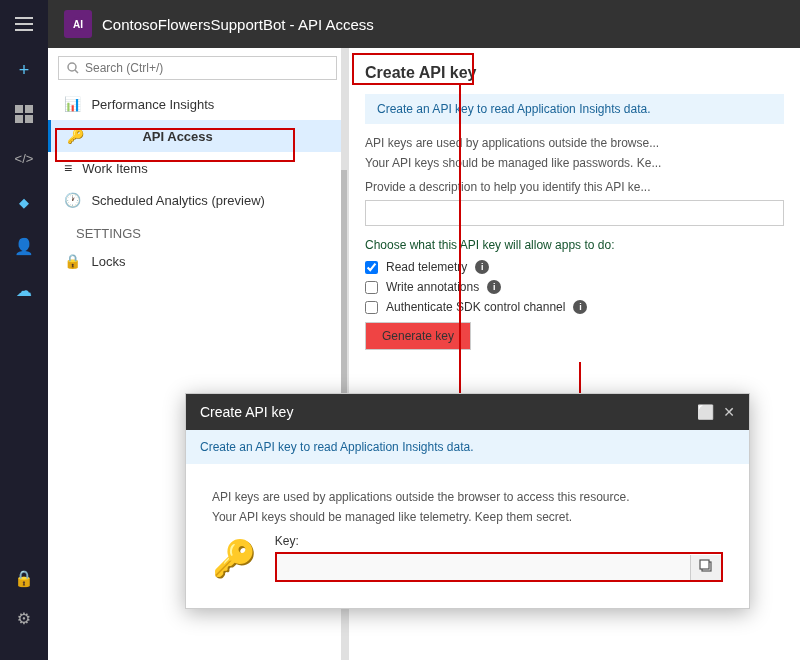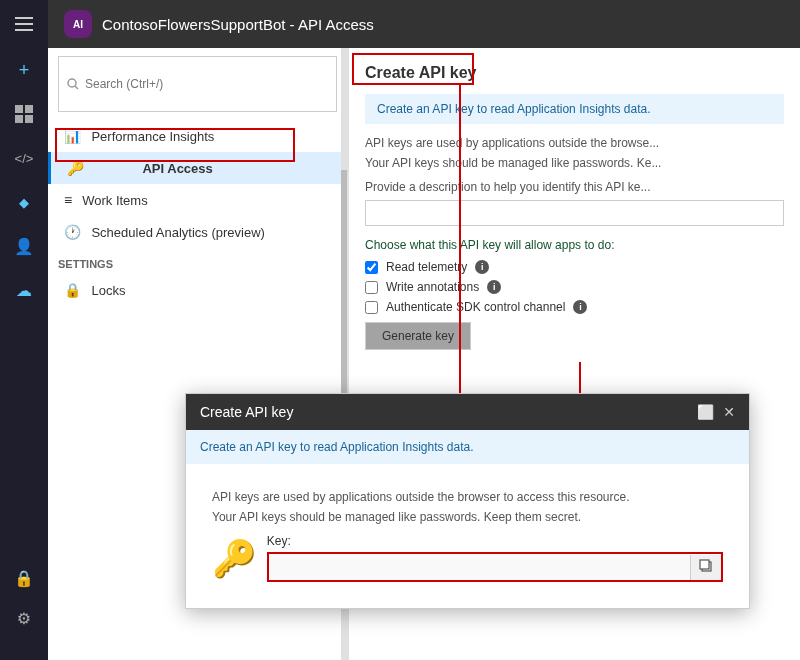"AI" .top-header .app-icon { border-radius: 8px -> 3px }
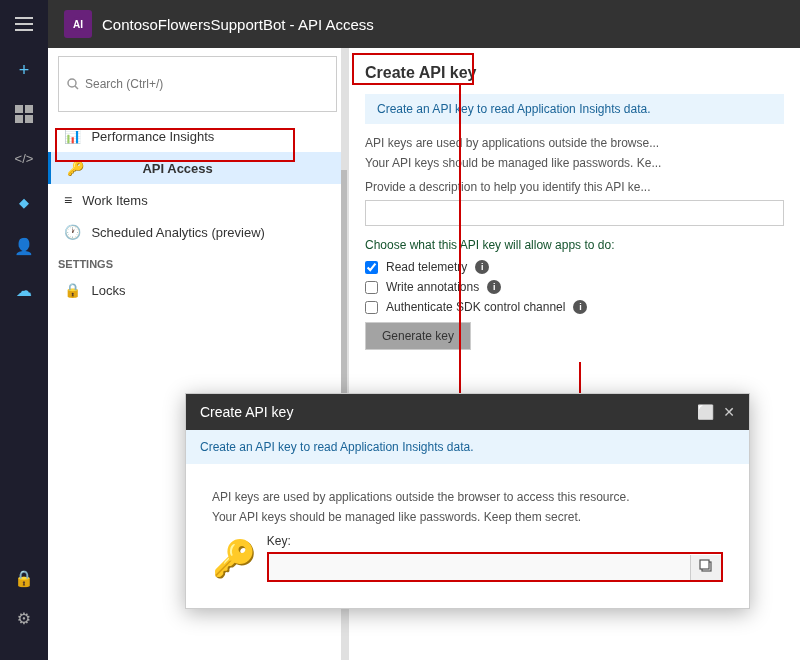"Search (Ctrl+/)" .left-nav .search-box { padding: 20px 8px -> 4px 8px }
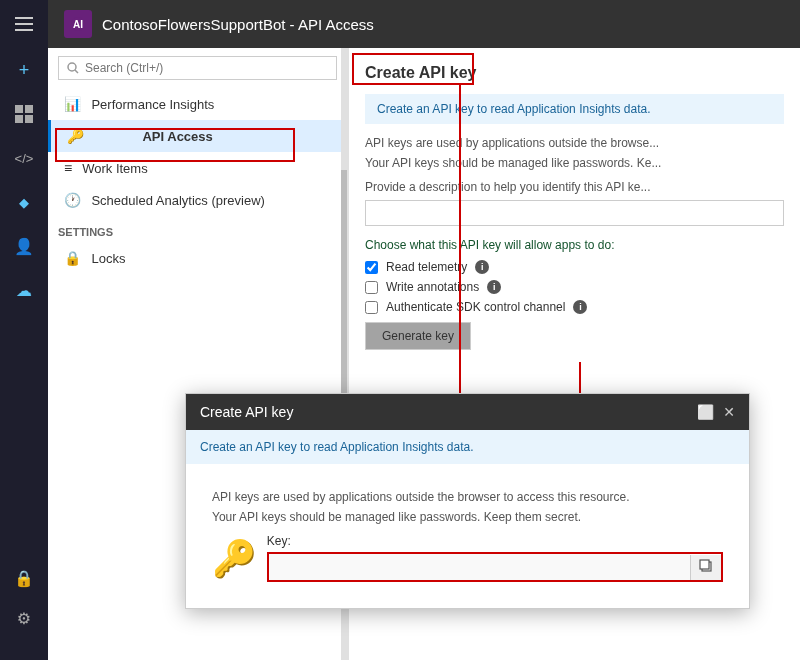"SETTINGS" .nav-section-label { font-size: 11px -> 13px; font-weight: 700 -> 400; padding: 10px 10px 4px -> 10px 28px 4px }
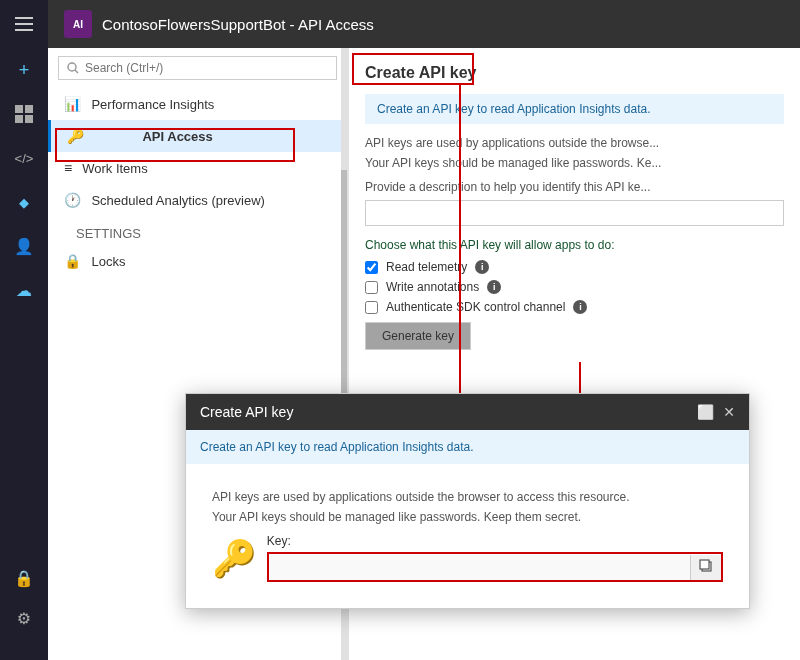"Generate key" .btn-generate { background: #a3a3a3 -> #ef4444 }
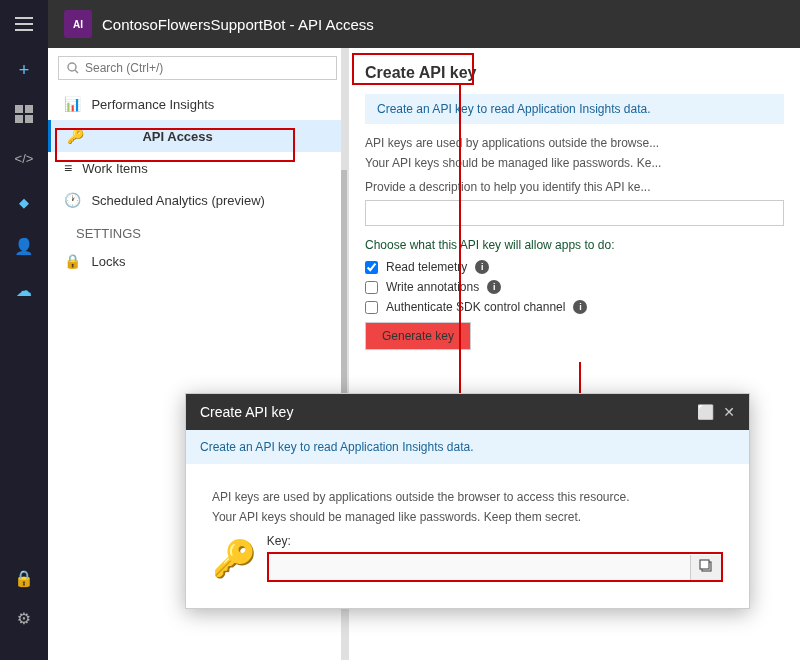"Your API keys should be managed like passwords. Keep" p { text: passwords -> telemetry }
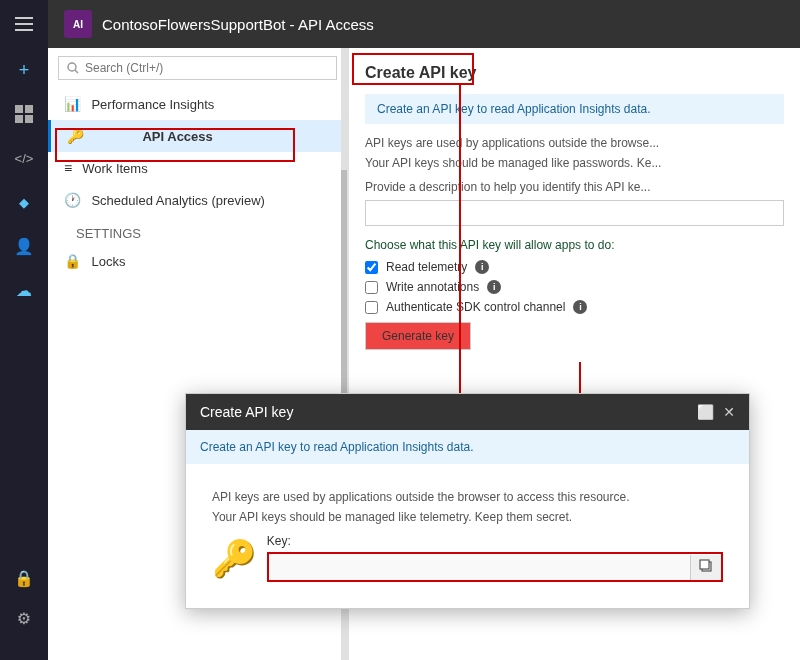"Key:" .key-input-area { margin-left: none -> 8px }
